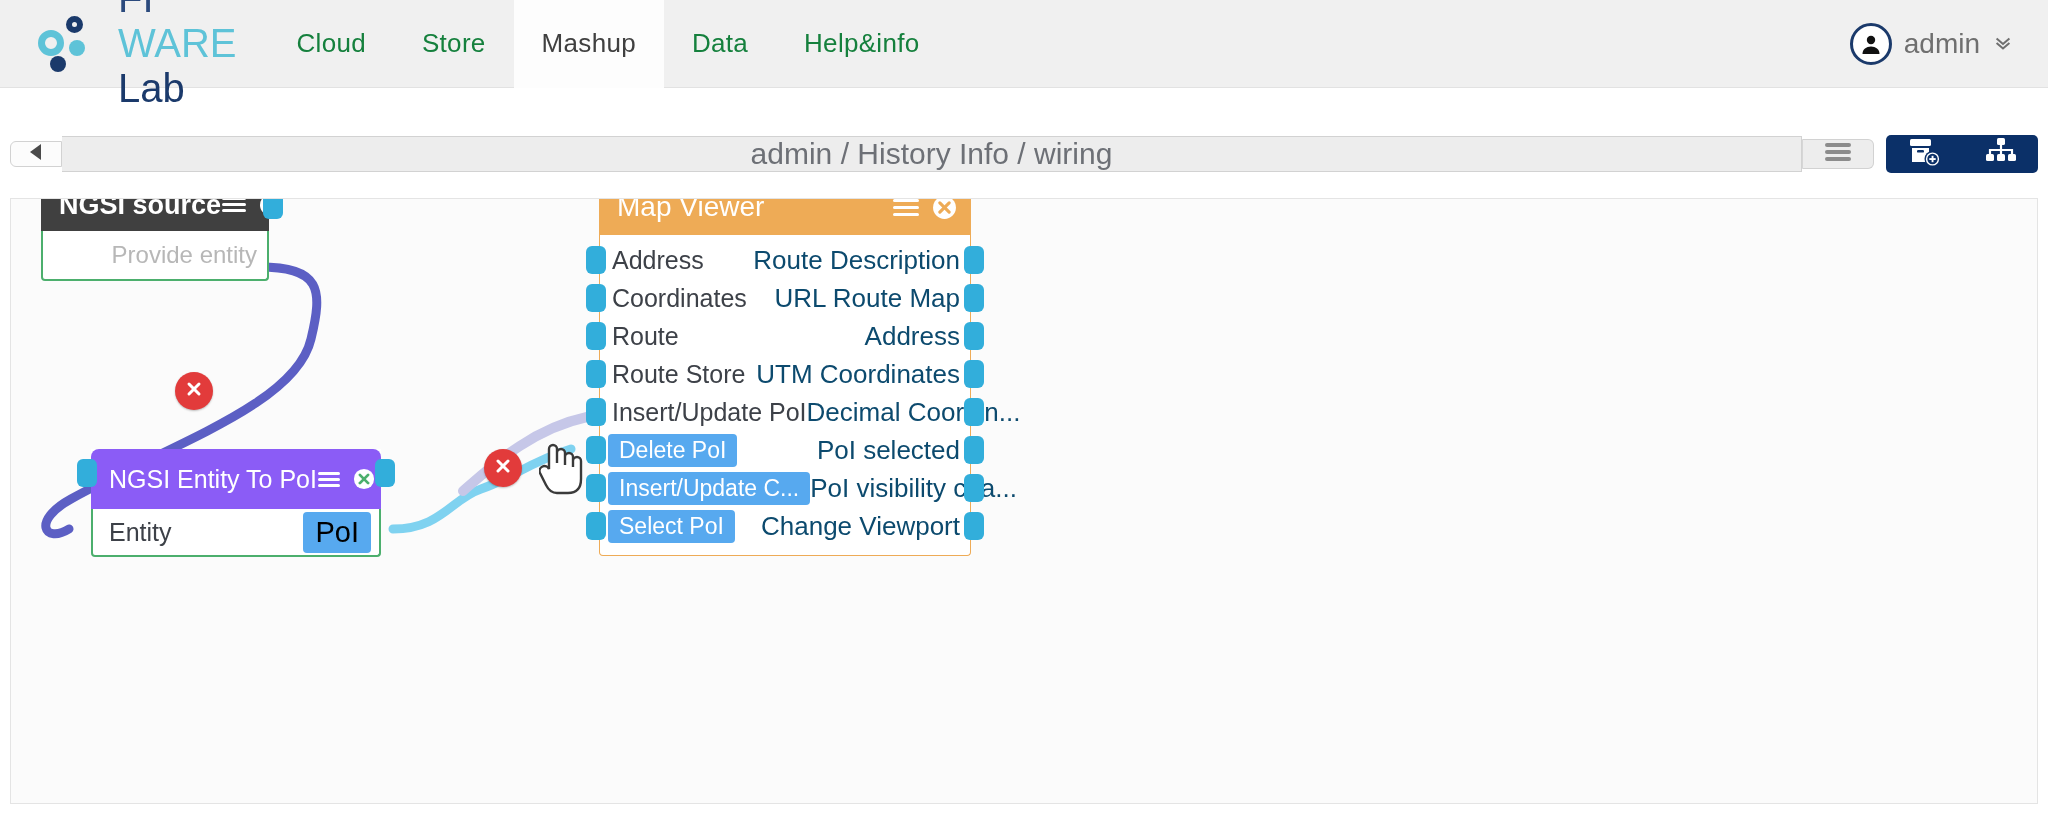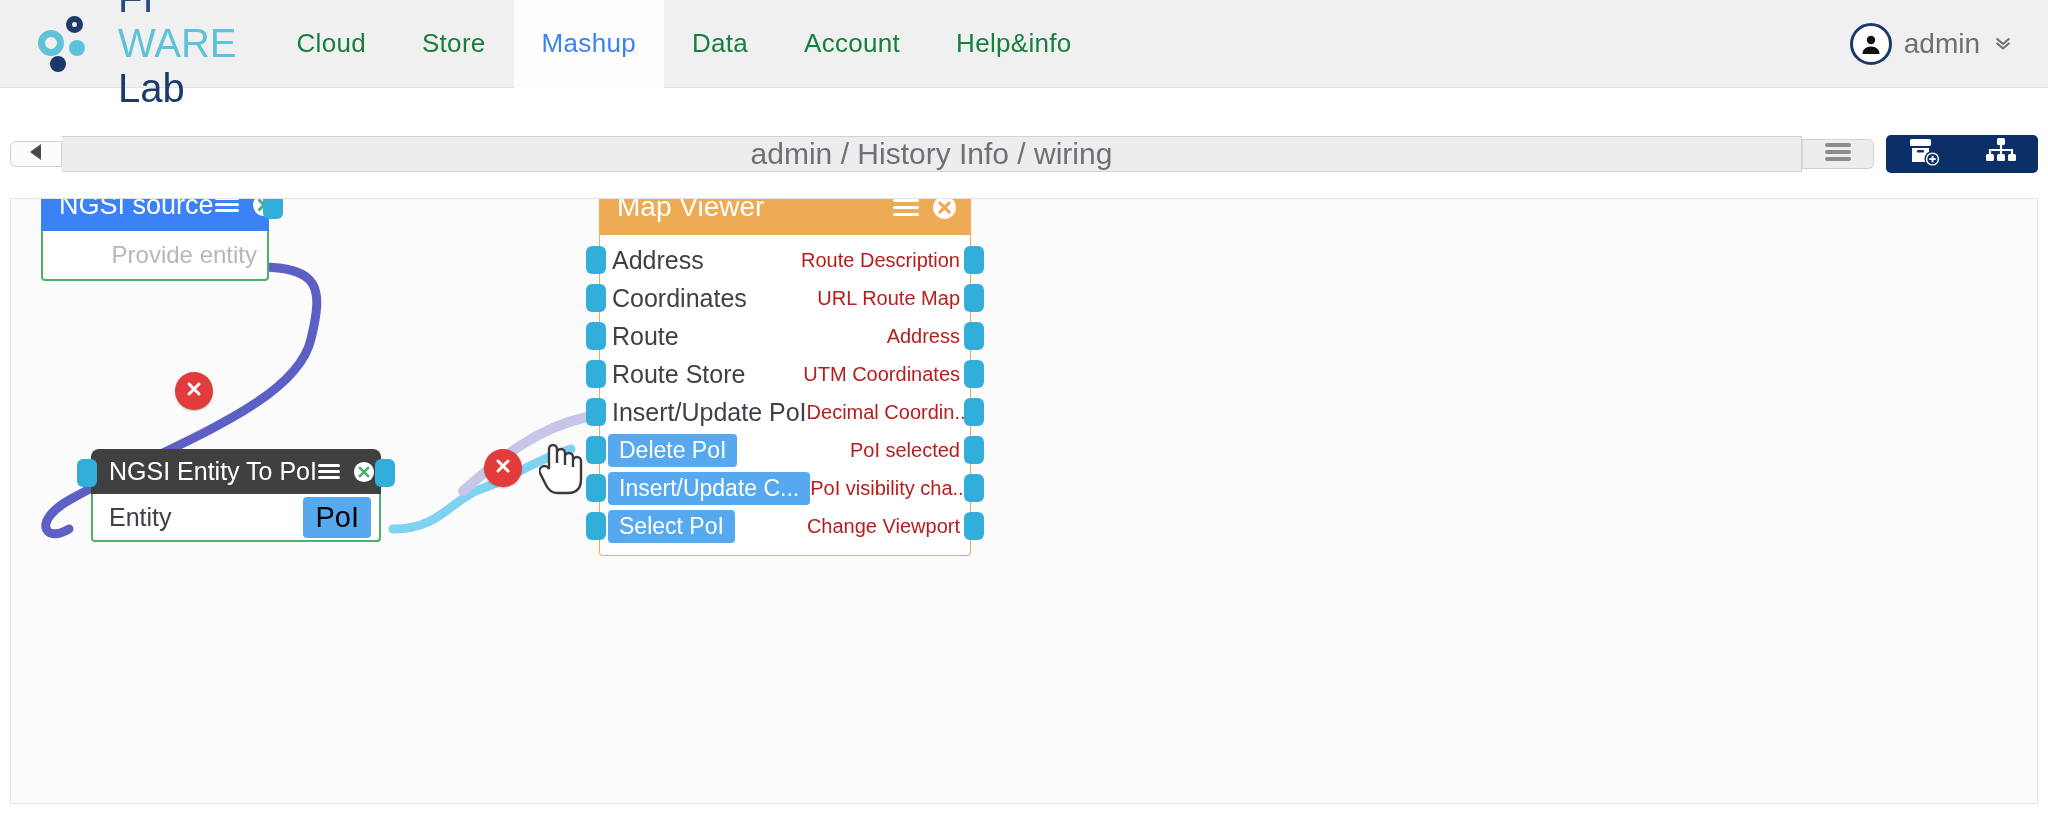"Mashup" .nav-item.active { color: #3b82f6 -> #404040 }
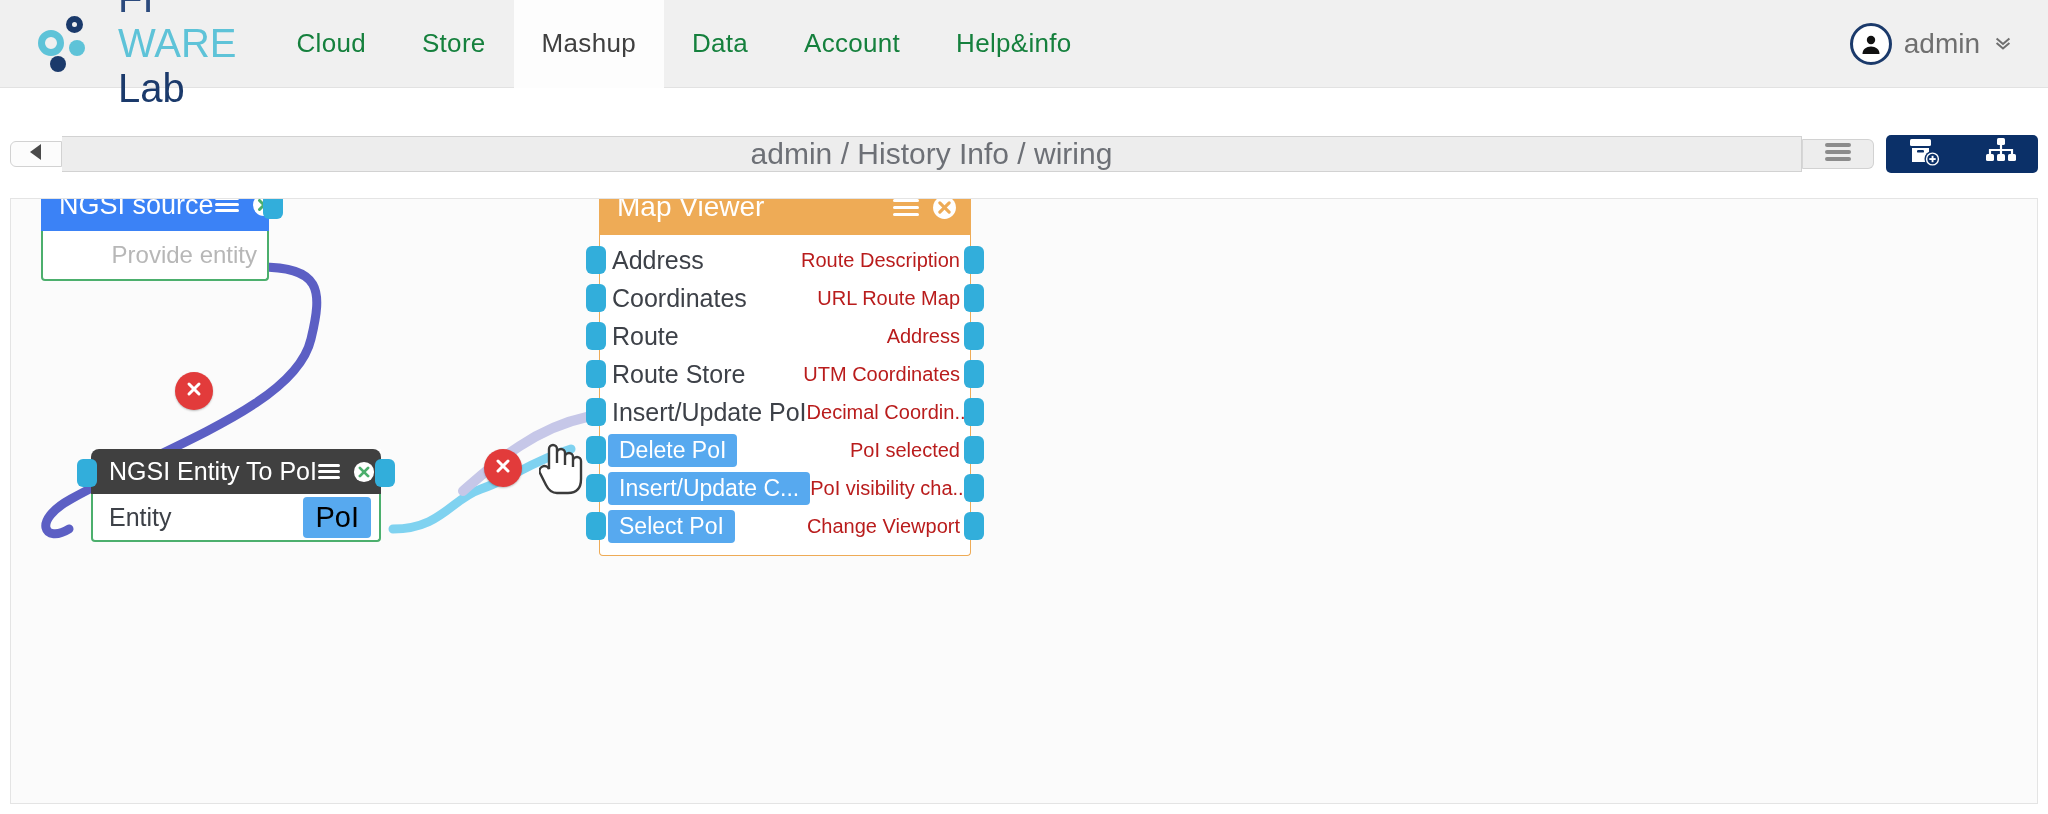"Account" div.nav-item { html: <div> <span>Account</span> </div> -> none }
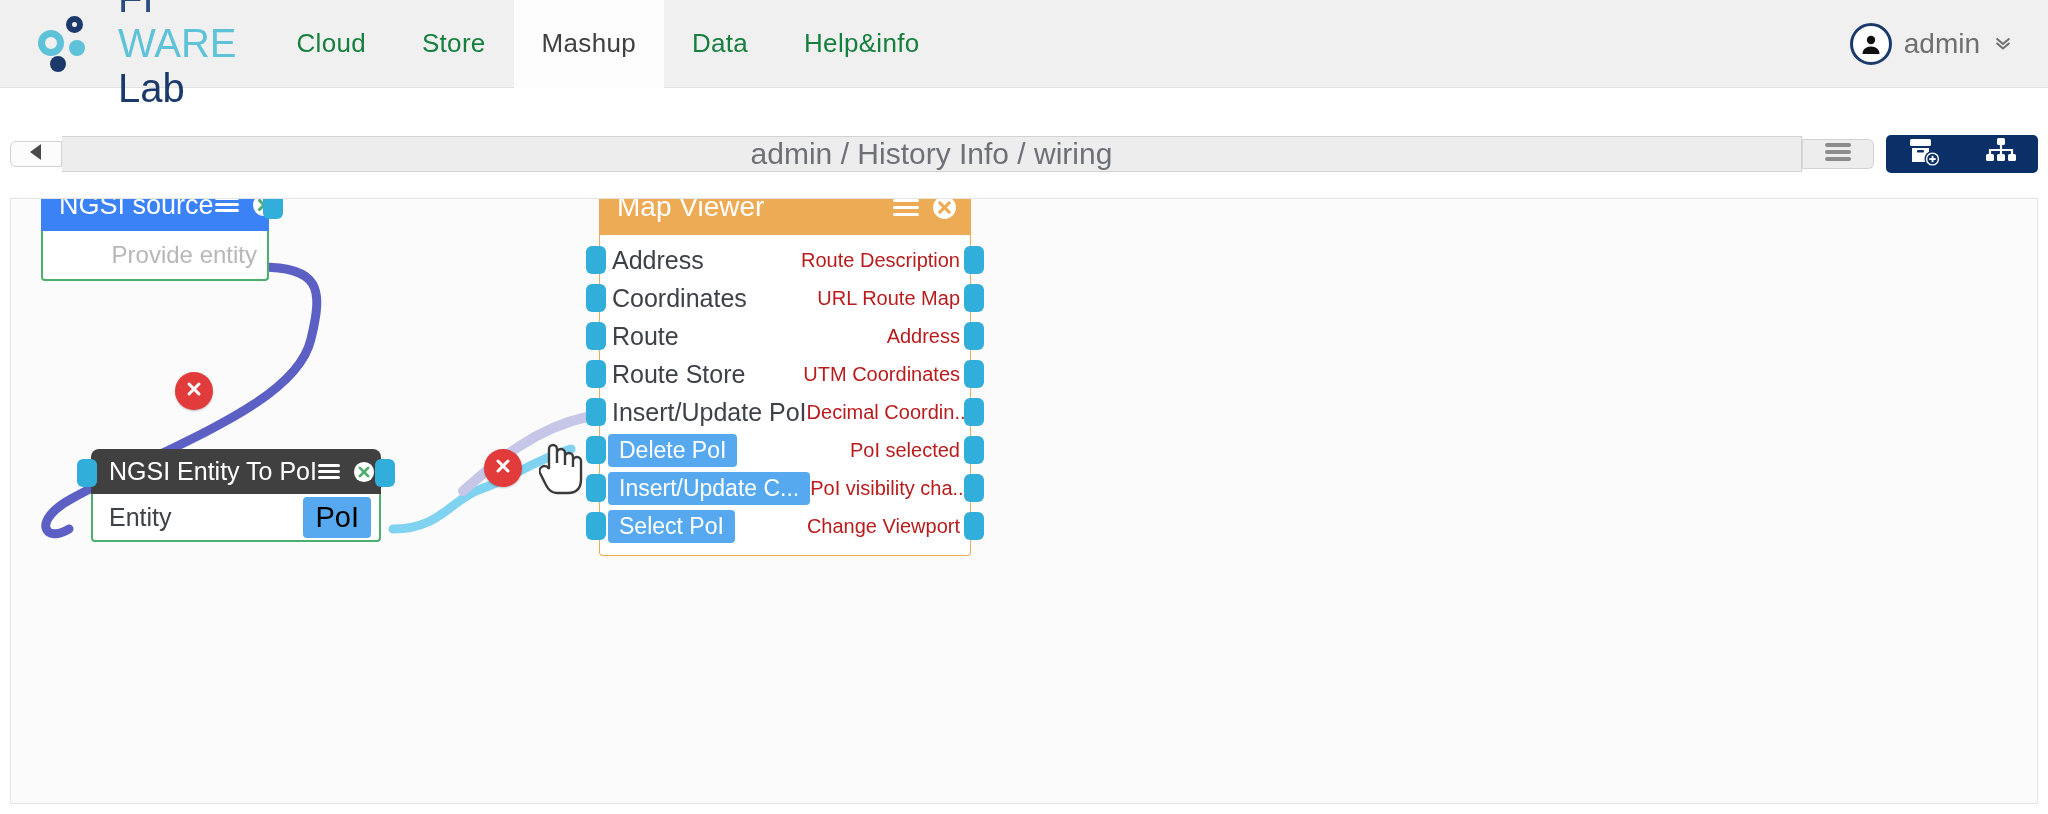"NGSI source" #ngsi-source .node-head { background: #3b82f6 -> #404040; font-weight: none -> bold }
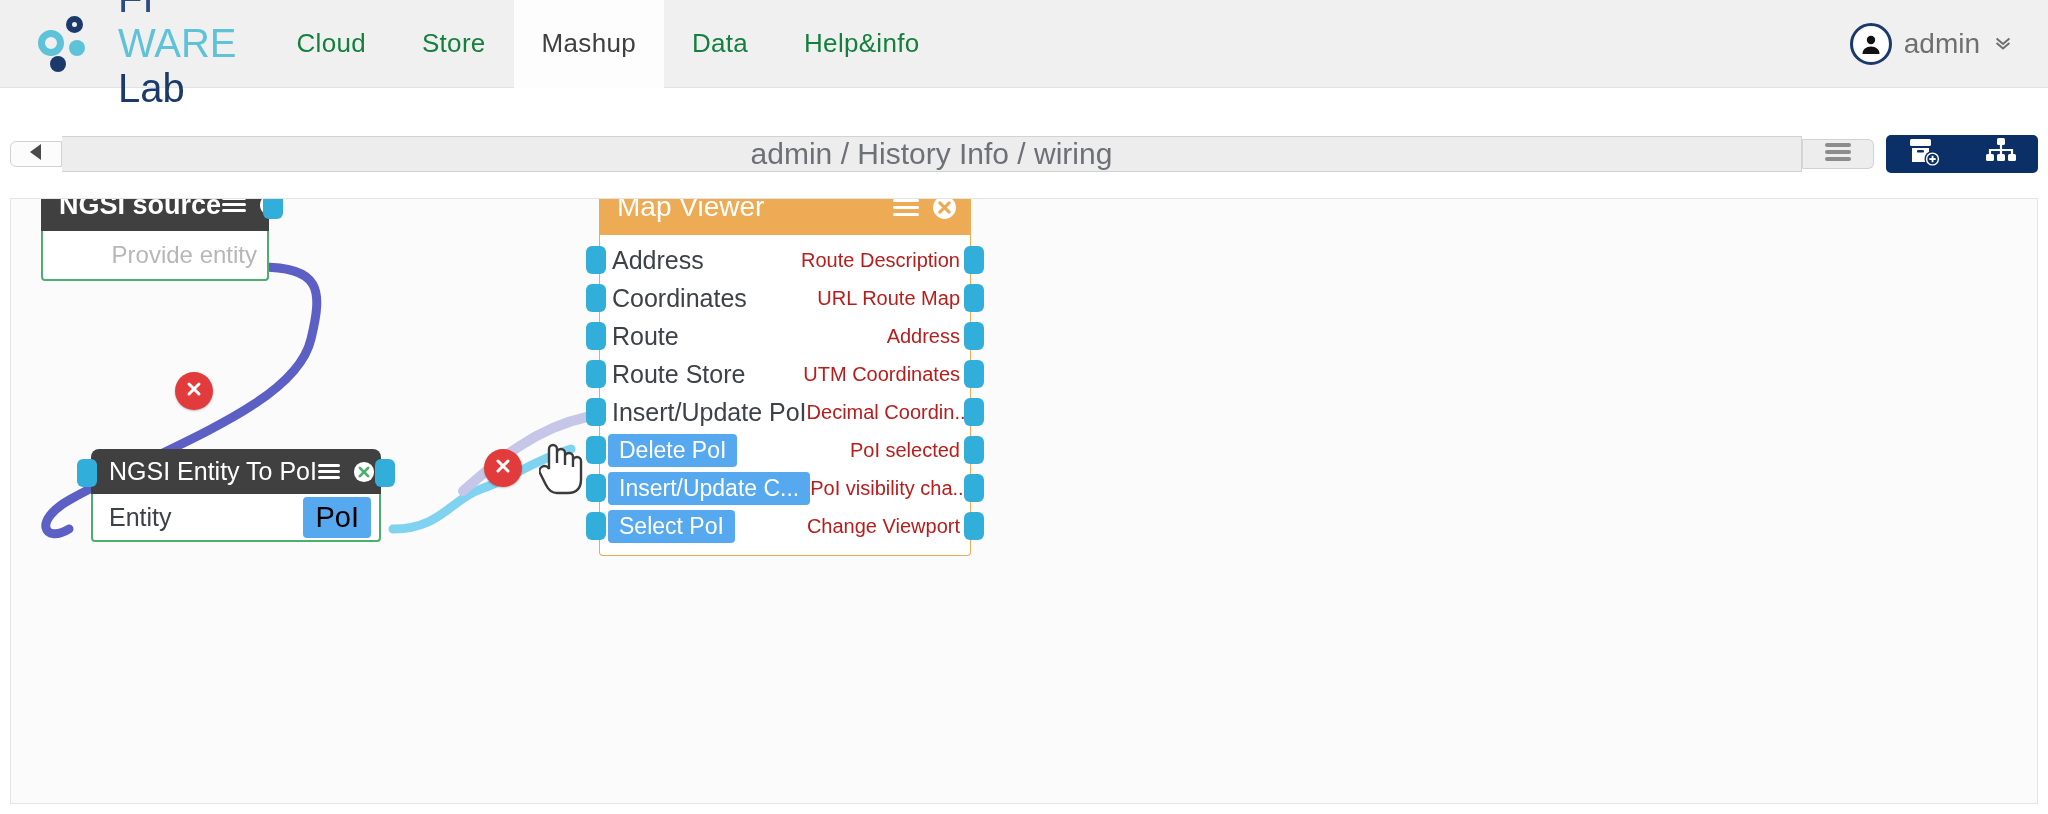"Route Description" .ep-out { color: #b91c1c -> #0c4a6e; font-size: 20px -> 26px }
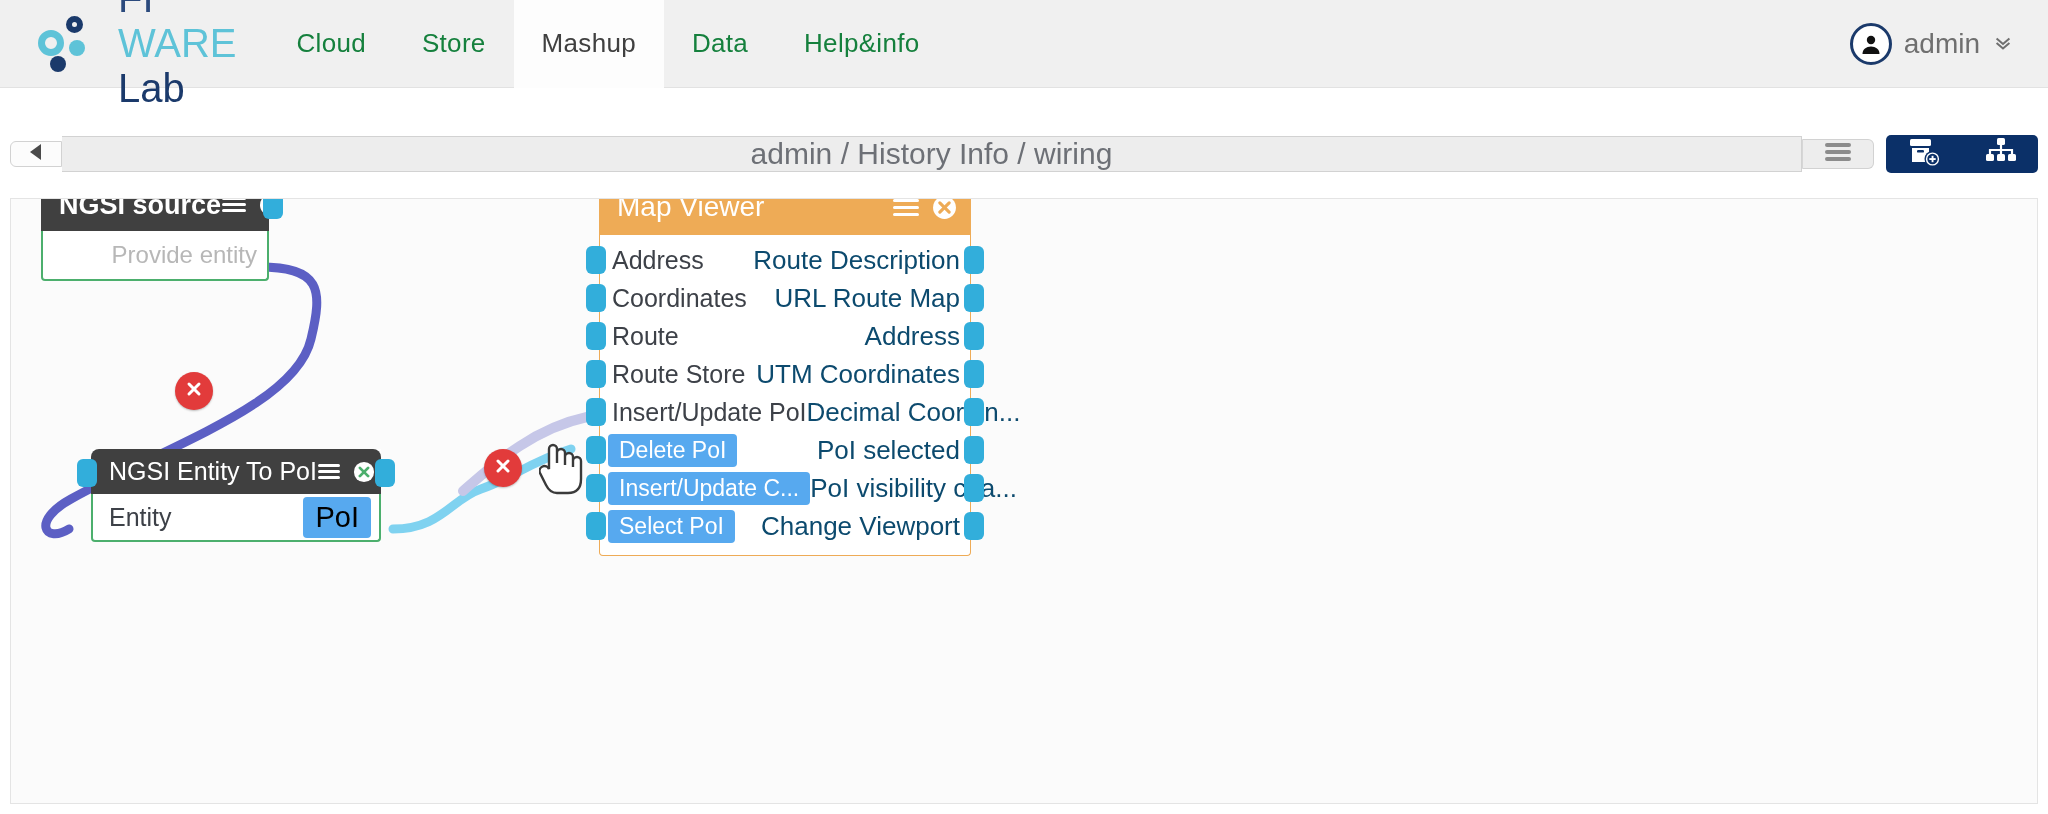"NGSI Entity To PoI" #ngsi-entity .node-head { background: #404040 -> #8b5cf6; height: 45px -> 60px }
